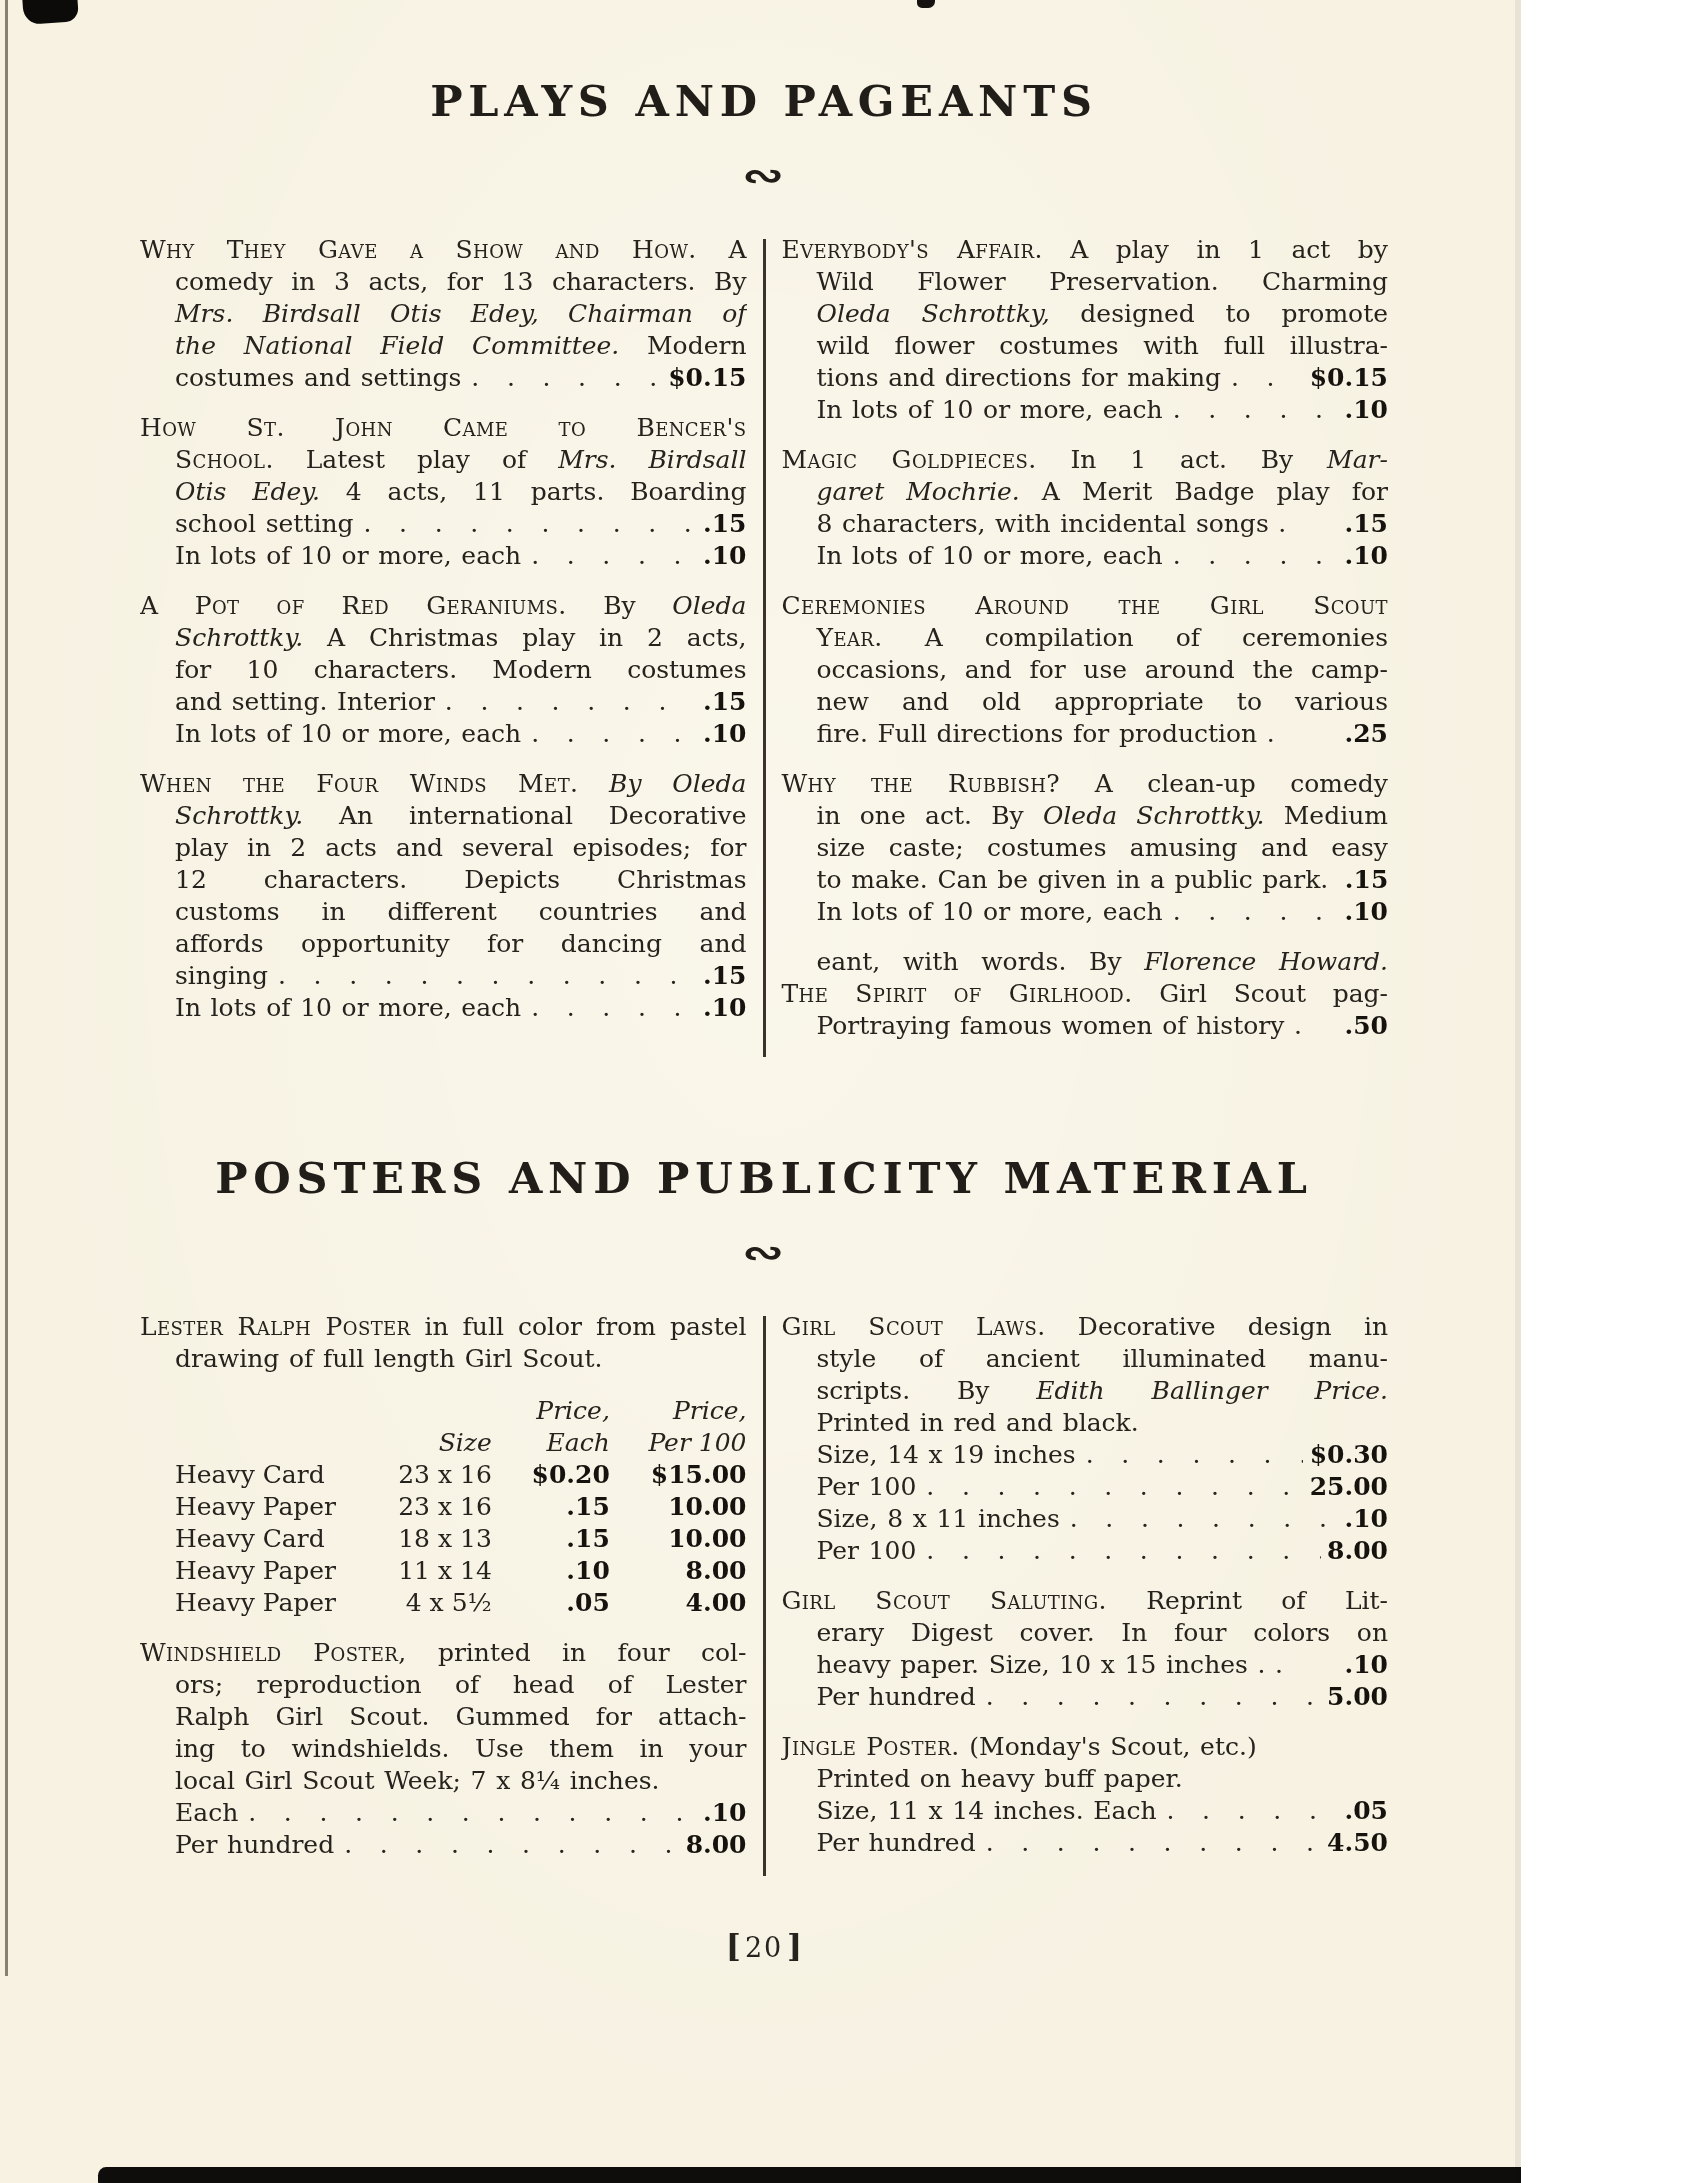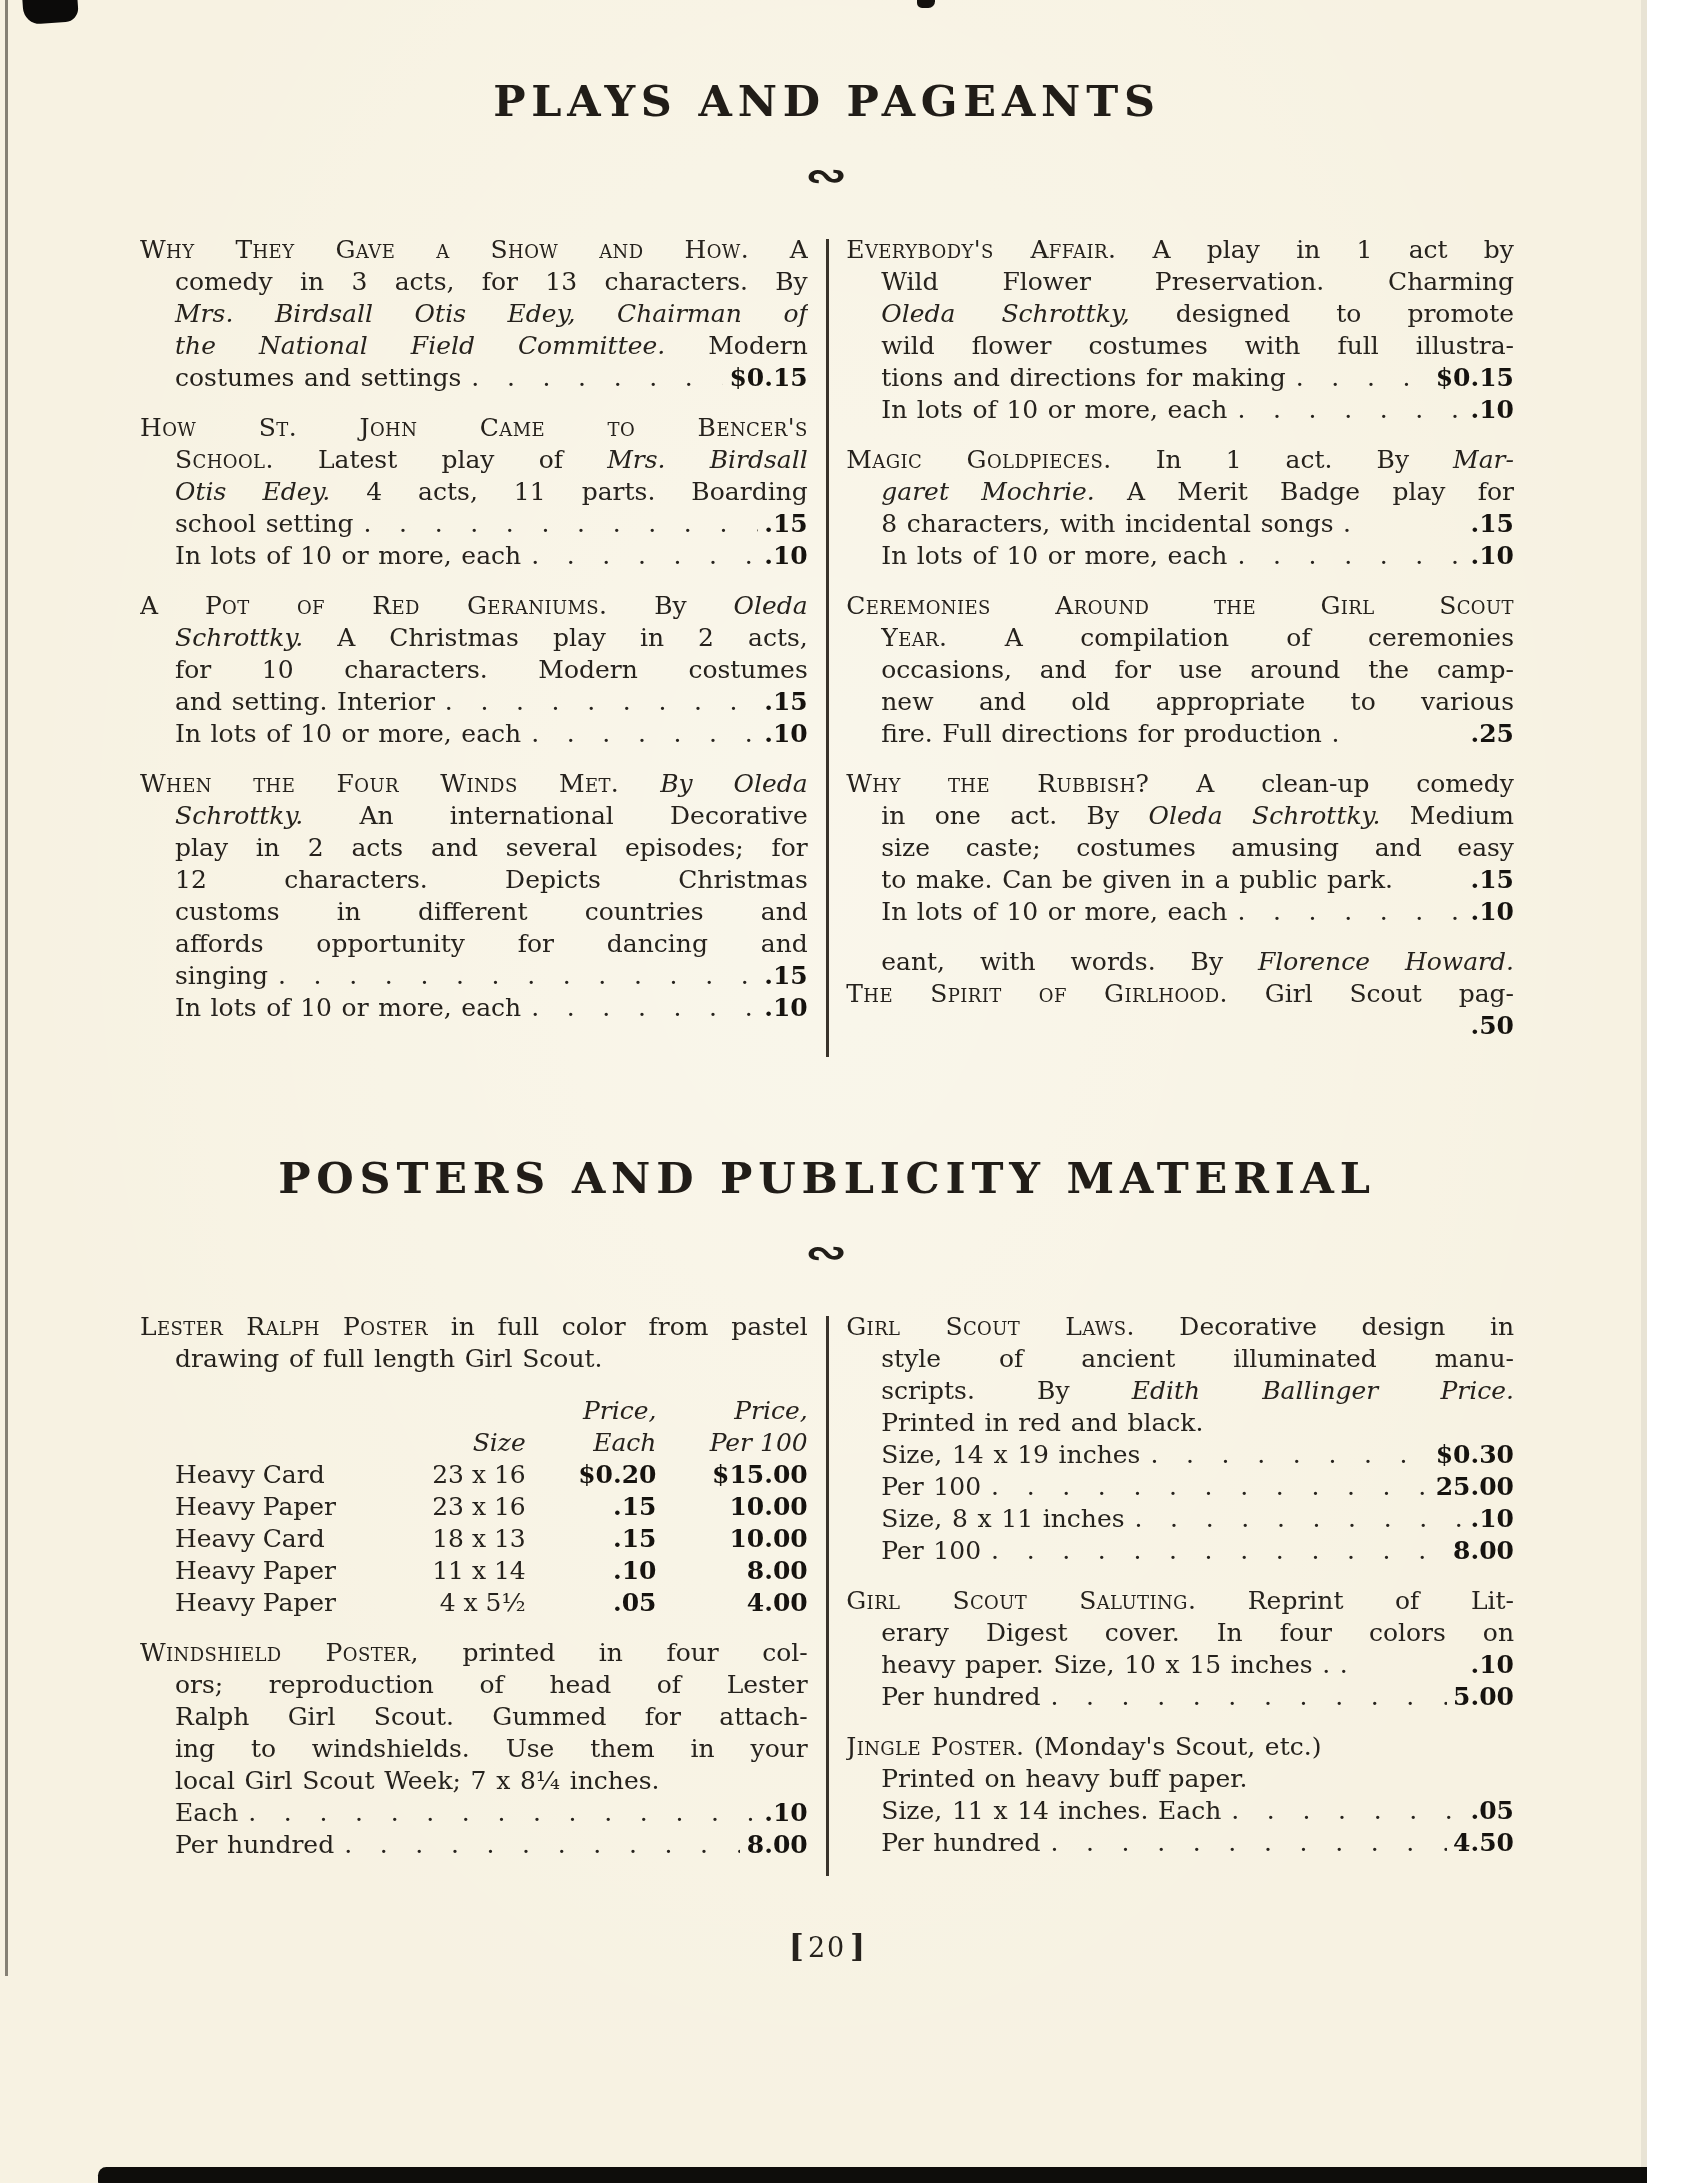"PLAYS AND PAGEANTS" .page { width: 1647px -> 1521px }
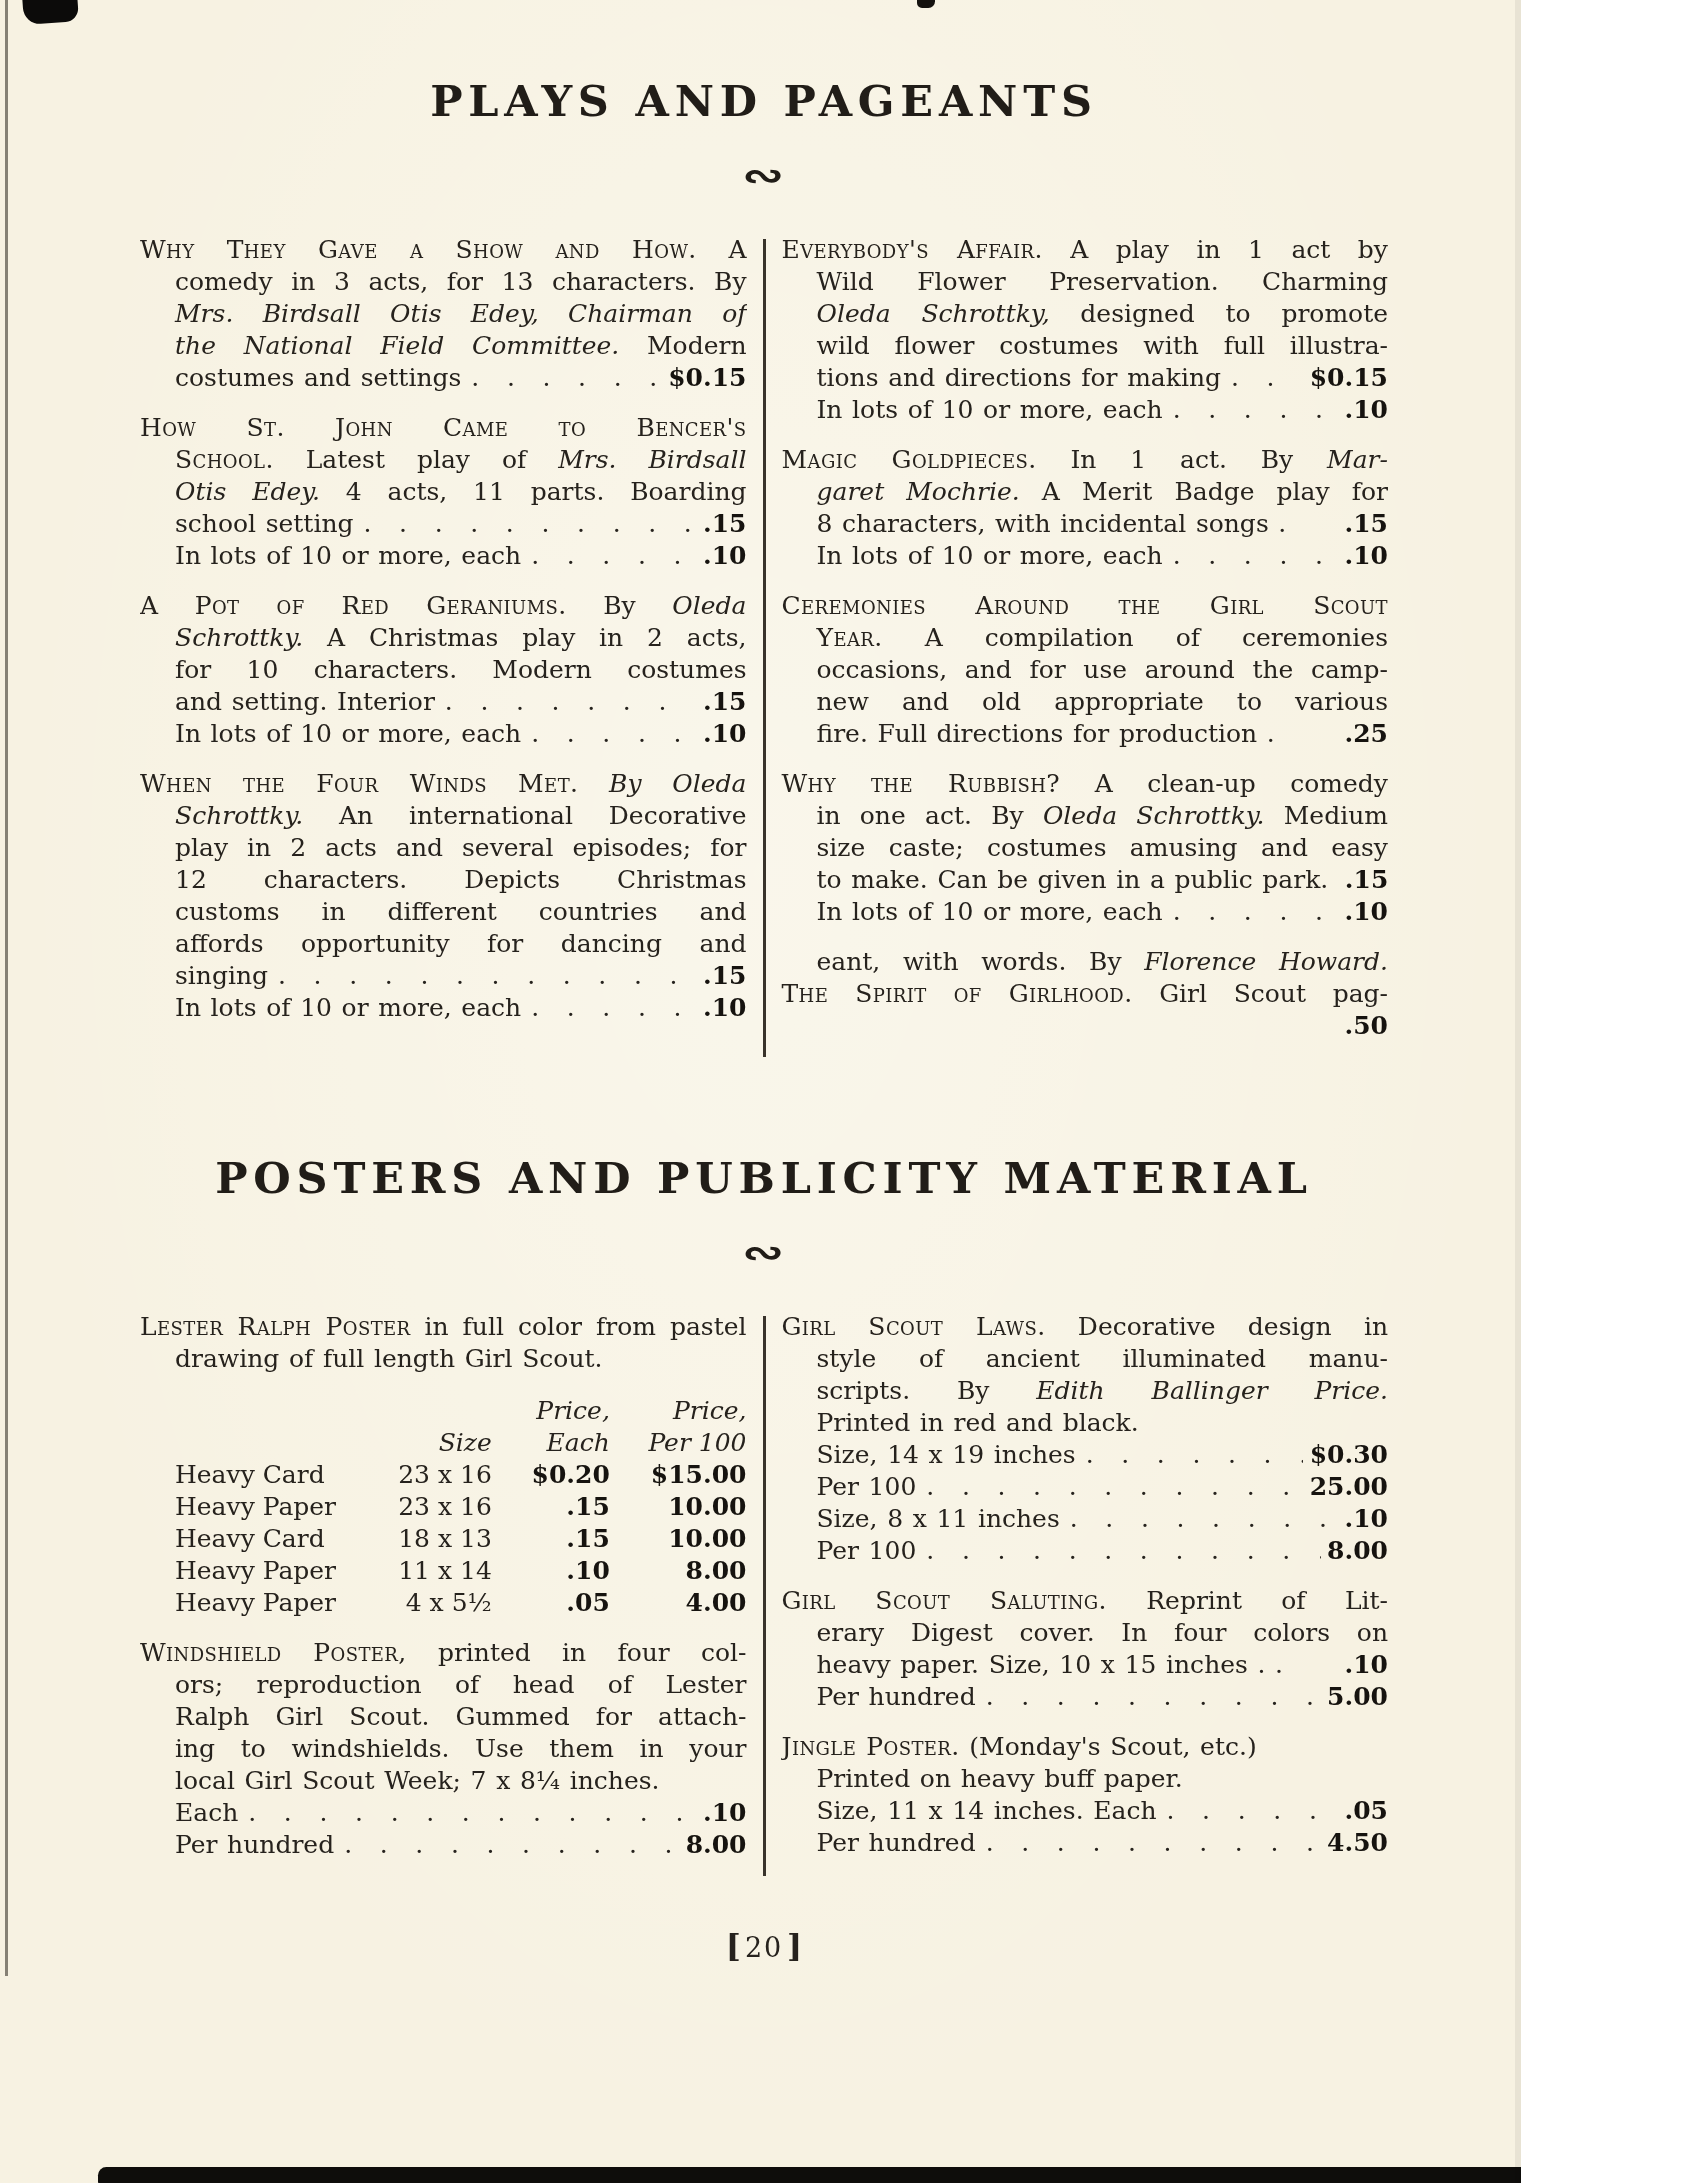"Portraying famous women of history" span.plabel { html: none -> <span><span>Portraying famous women of history .</span></span> }
